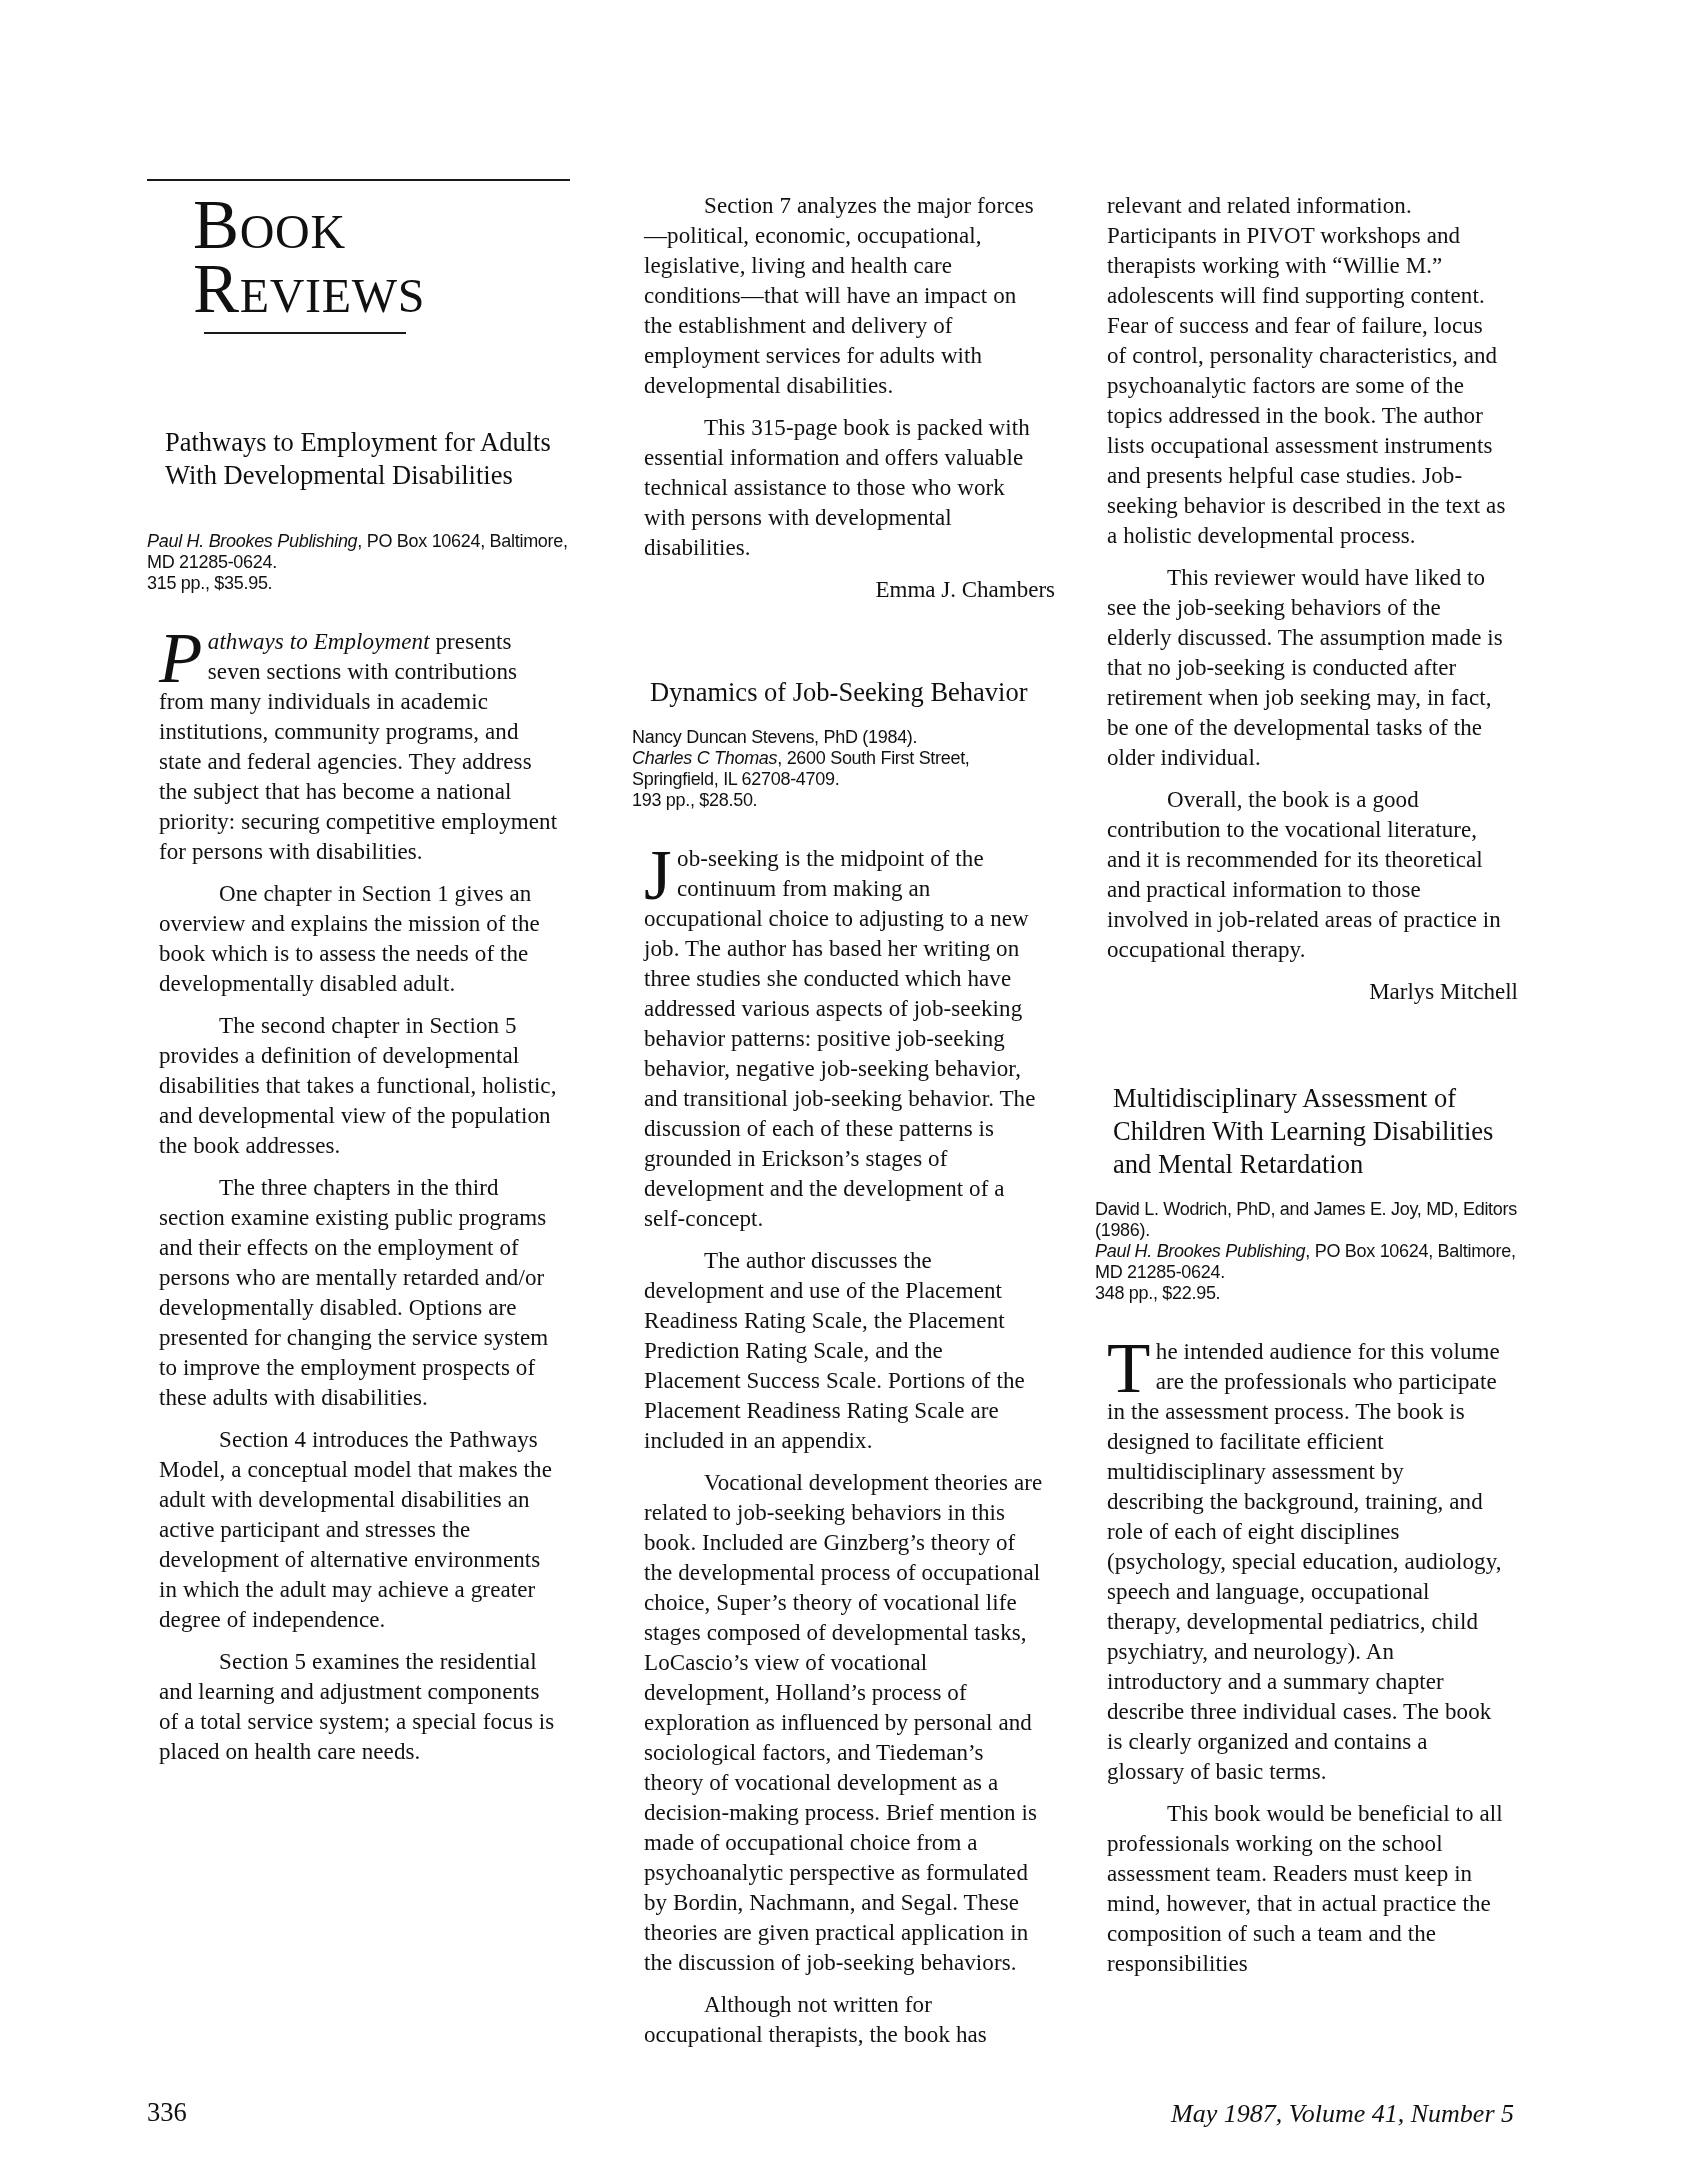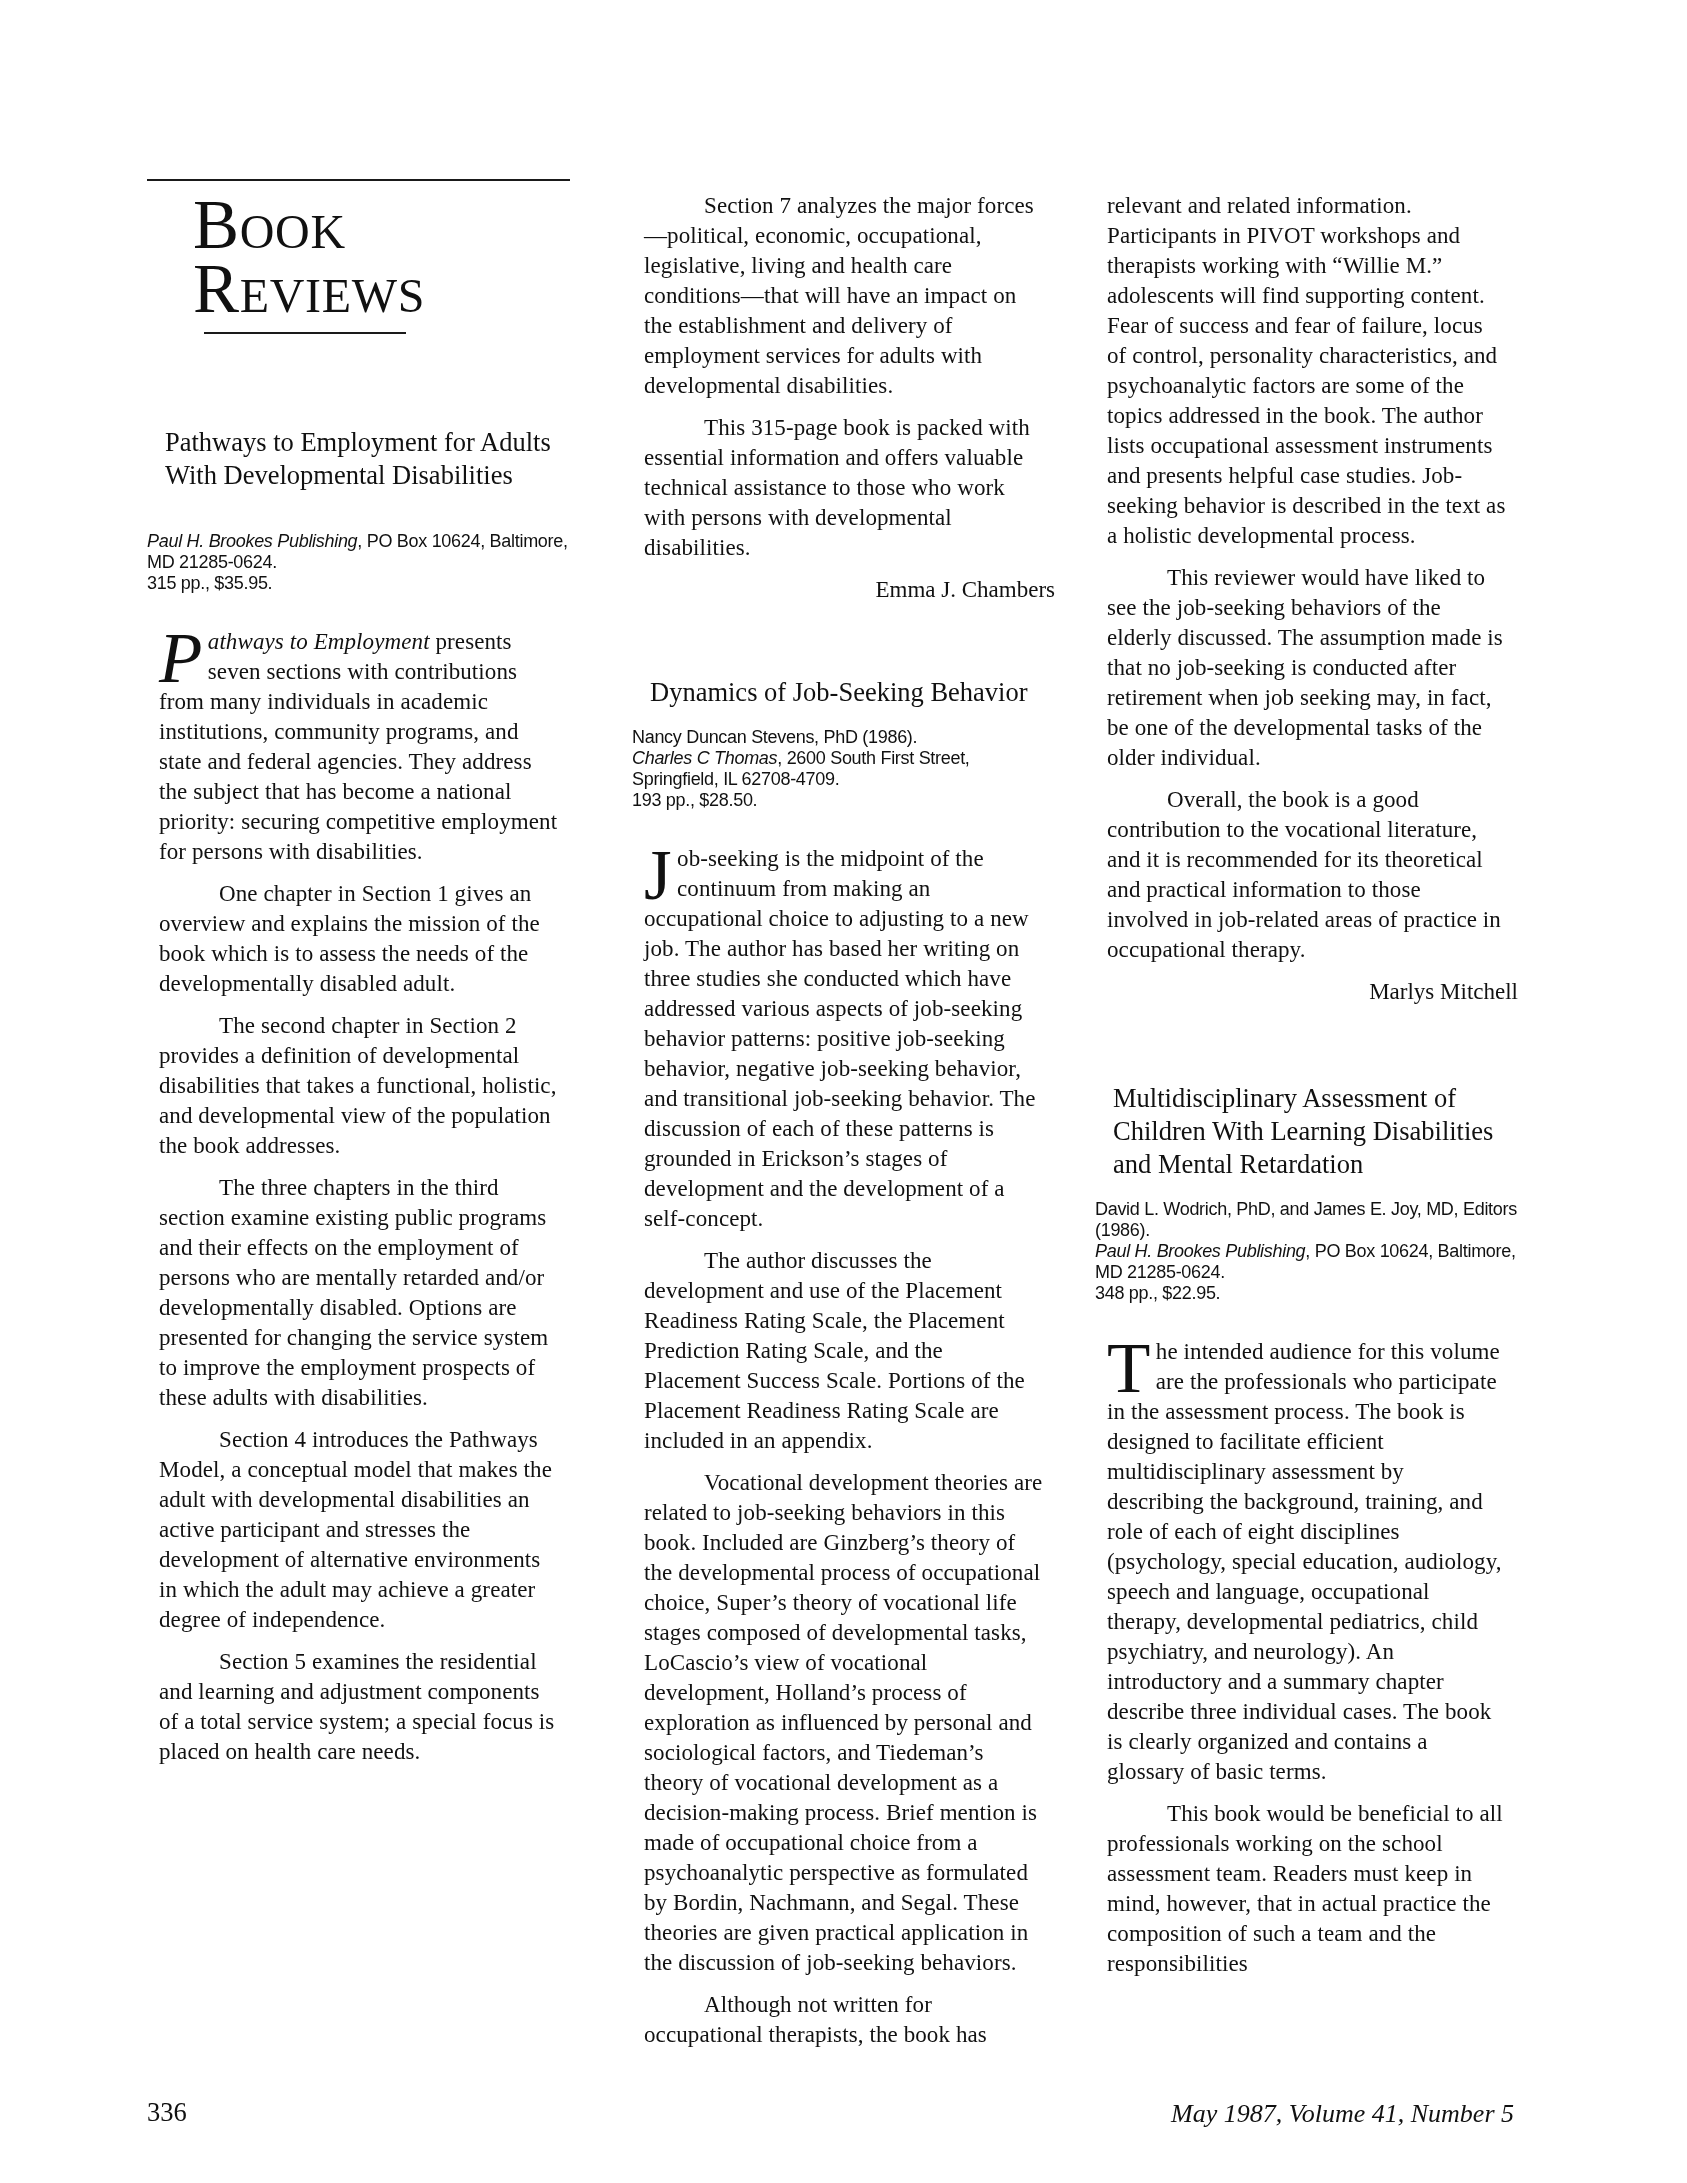"Nancy Duncan Stevens, PhD (1986)." span { text: 1986 -> 1984 }
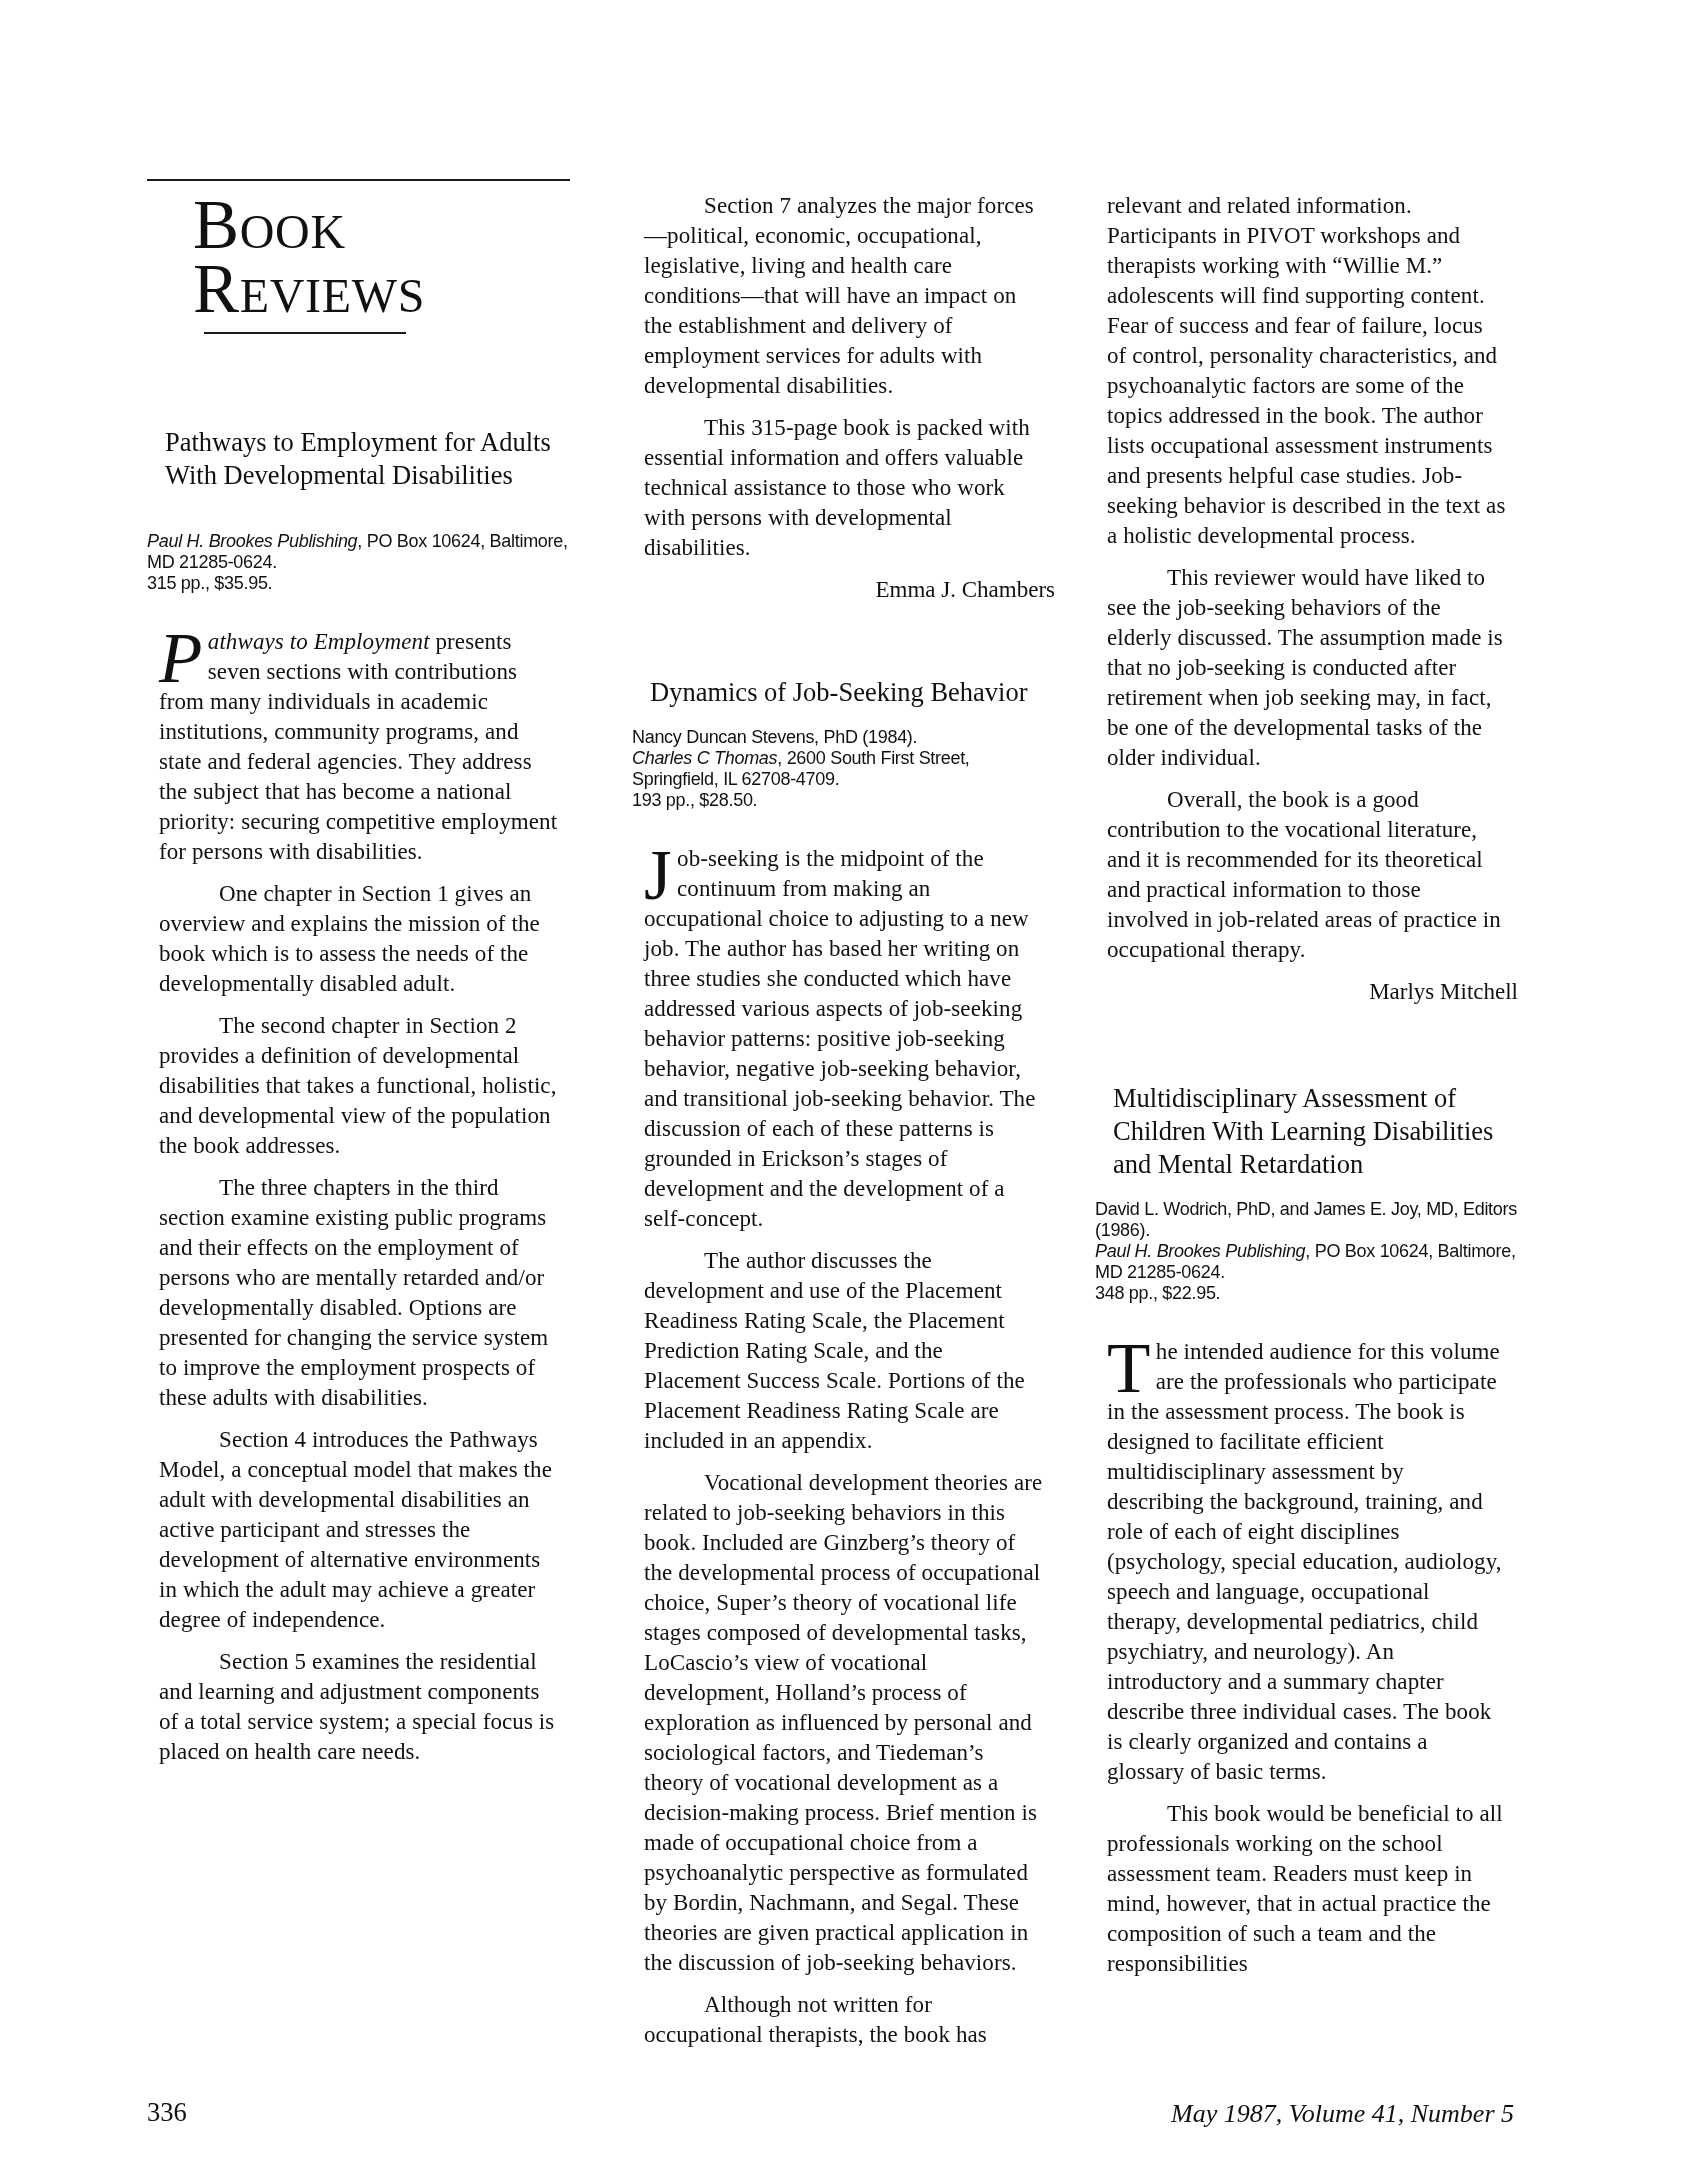"The second chapter in Section" p.body-text { text: 2 -> 5 }
